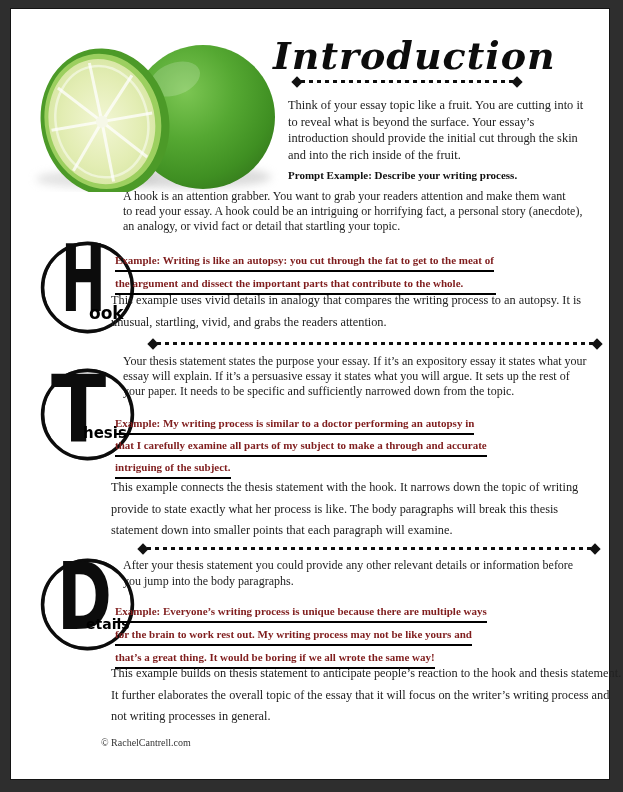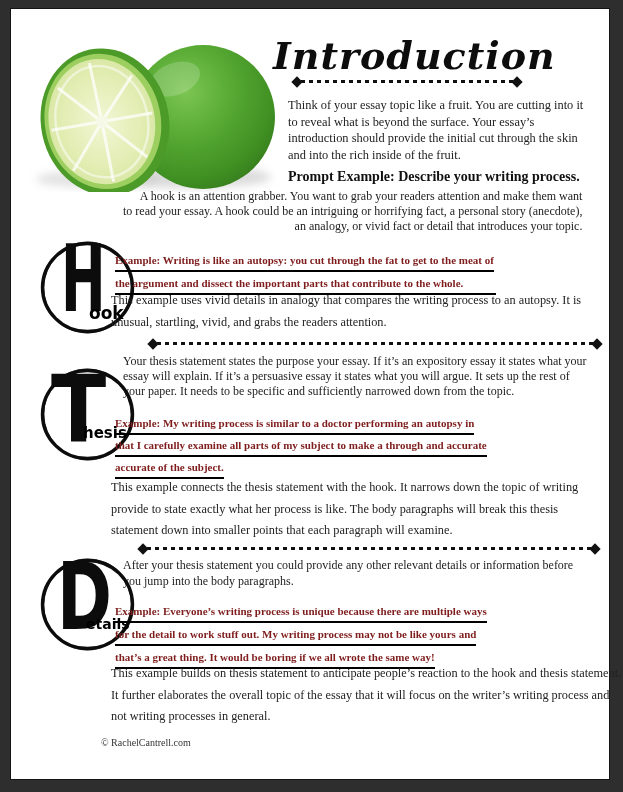"Prompt Example: Describe your writing" .prompt-line { font-size: 14px -> 11px }
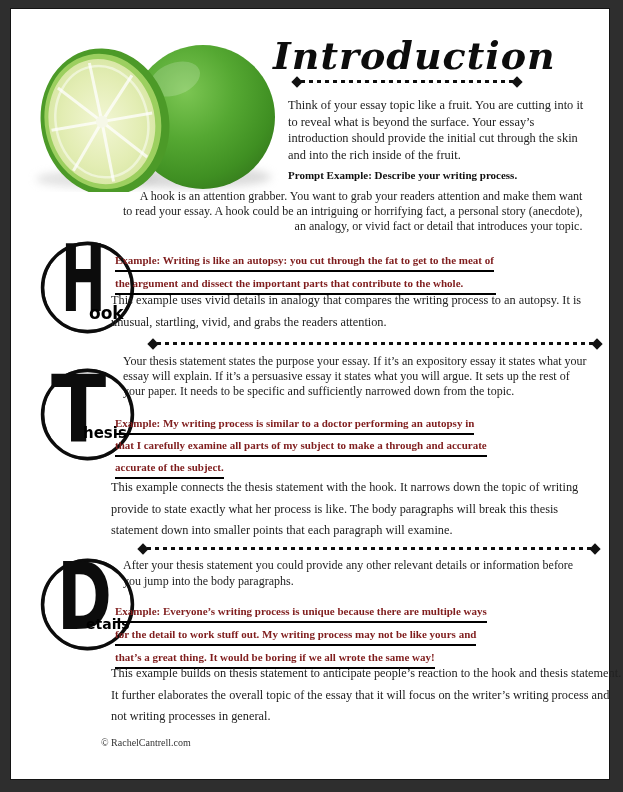"A hook is an attention" .s0-para { text-align: right -> none }
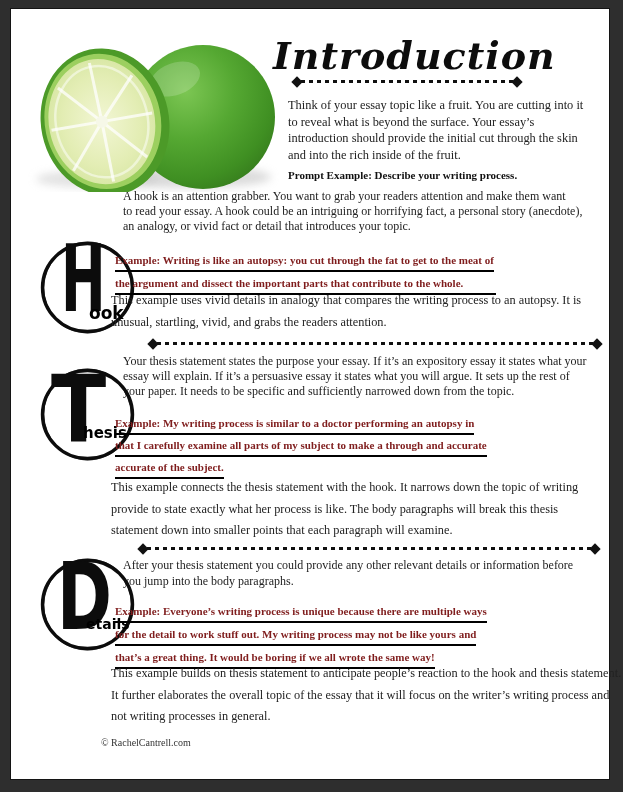"an analogy, or vivid fact" span.tline { text: introduces -> startling }
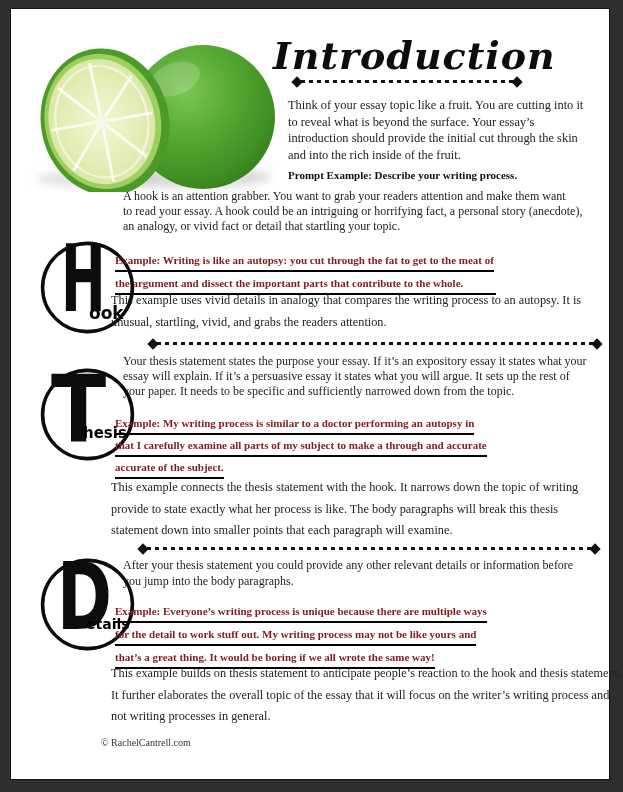"accurate of the subject." span.tline { text: accurate -> intriguing }
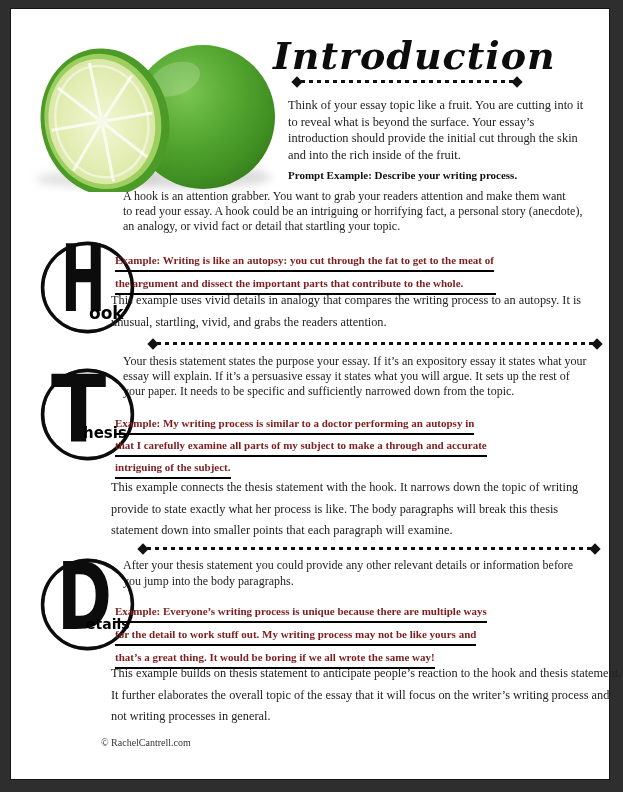"for the detail to work" span.tline { text: detail to work stuff -> brain to work rest }
